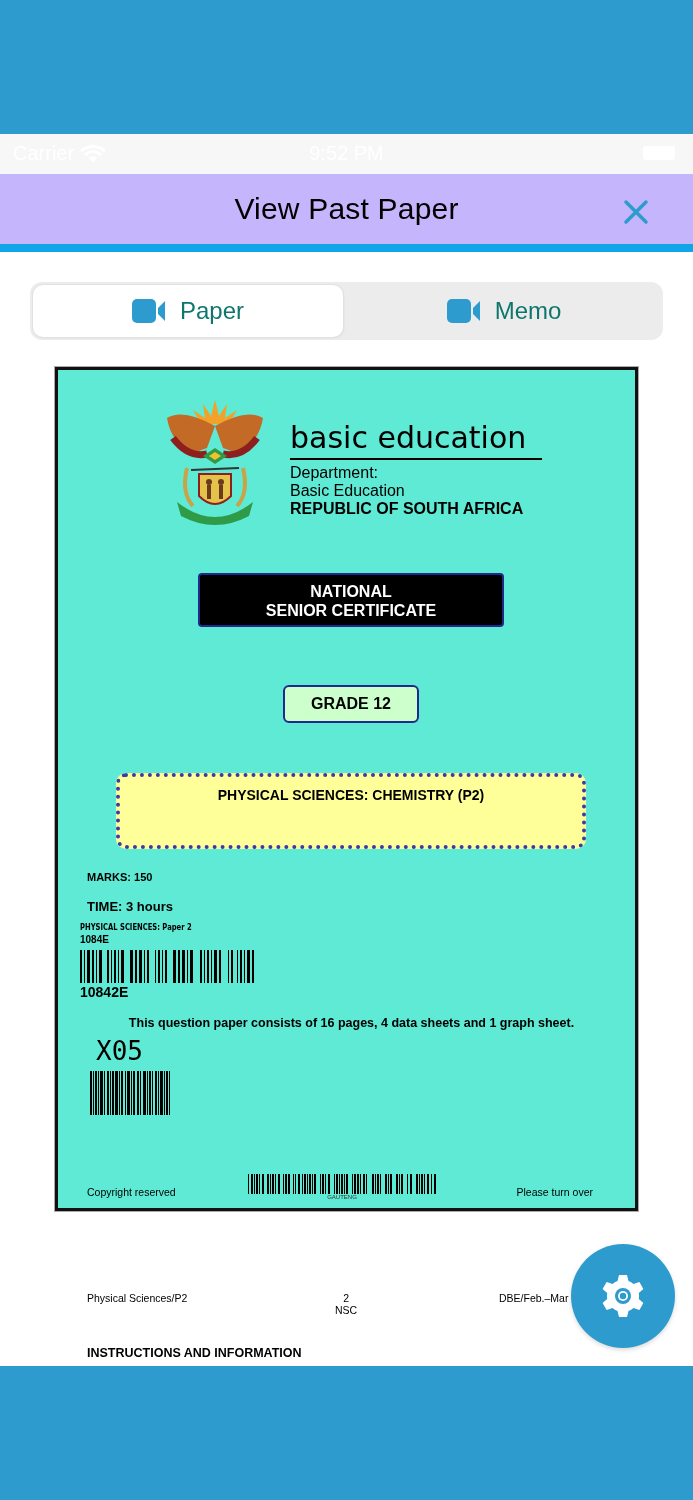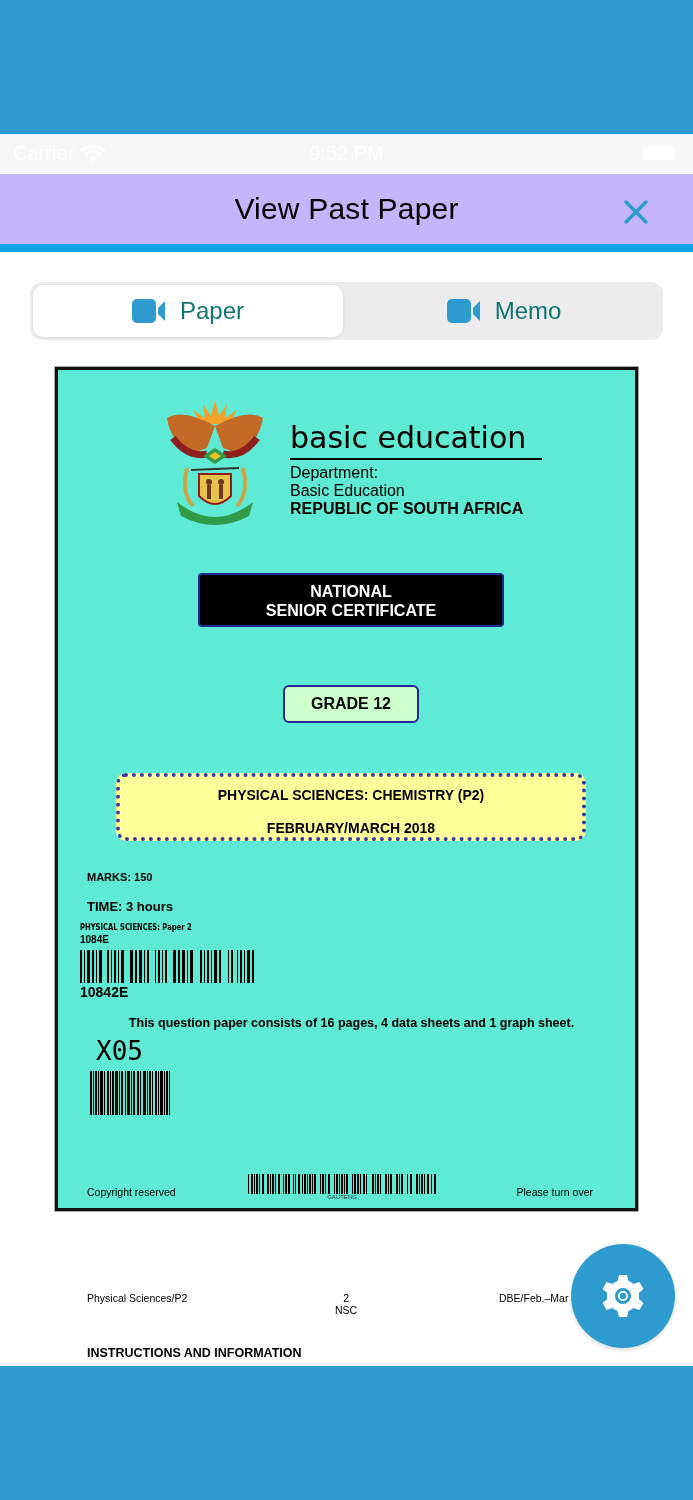"PHYSICAL SCIENCES: CHEMISTRY (P2)" .subject-box { height: 68px -> 76px }
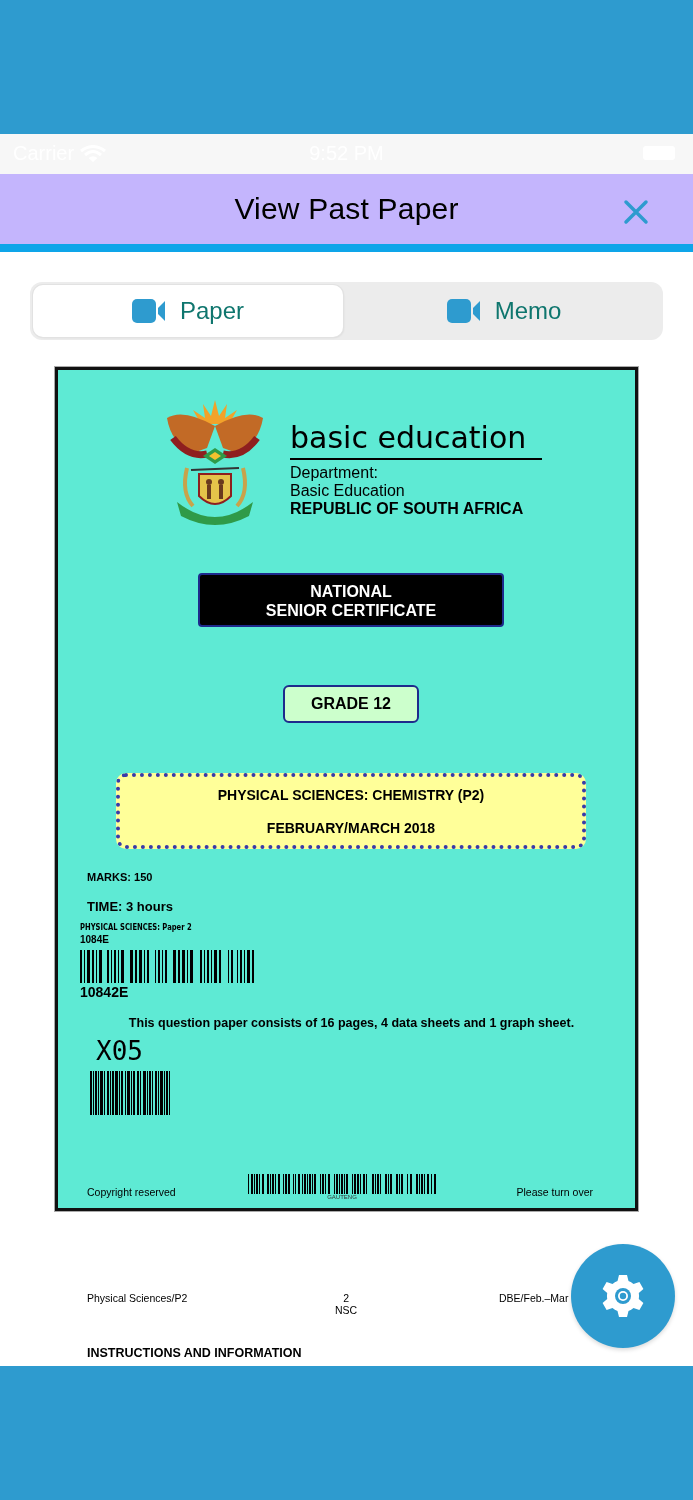"FEBRUARY/MARCH 2018" div.l2 { html: <div>FEBRUARY/MARCH 2018</div> -> none }
